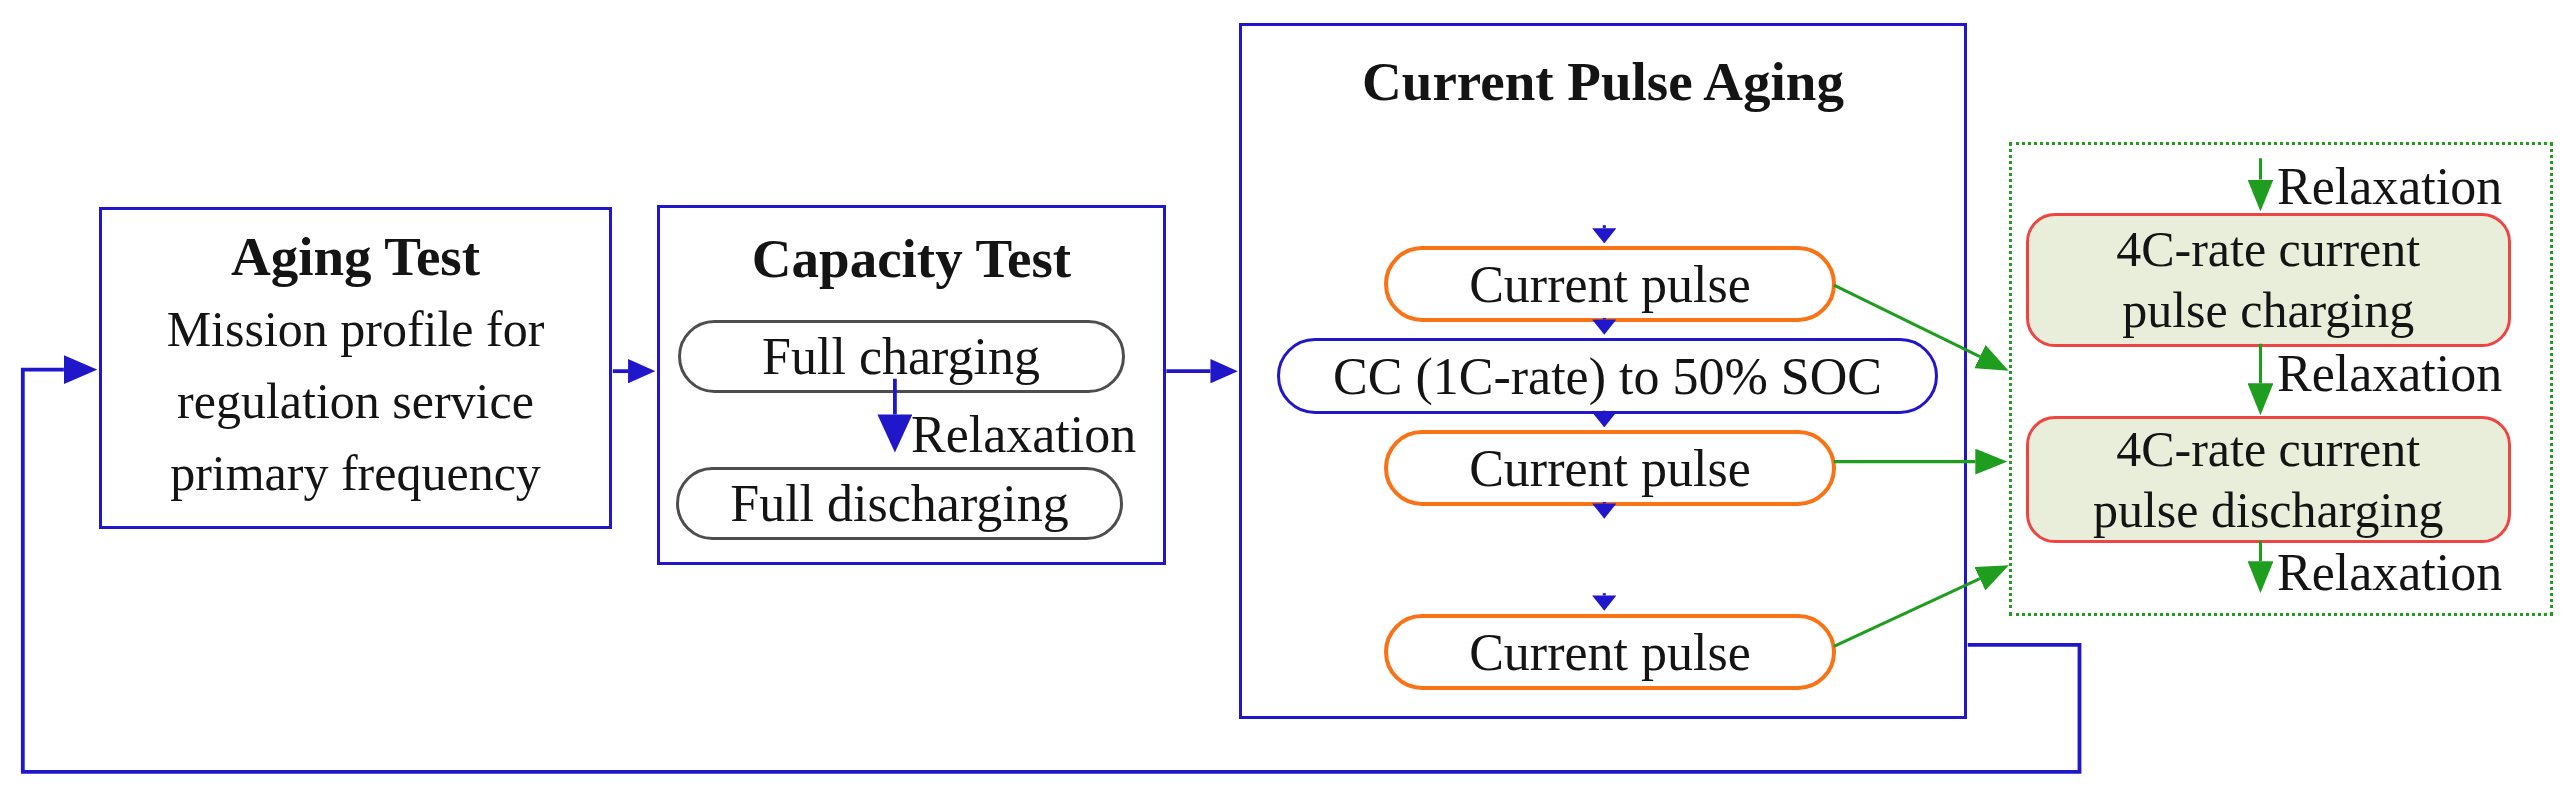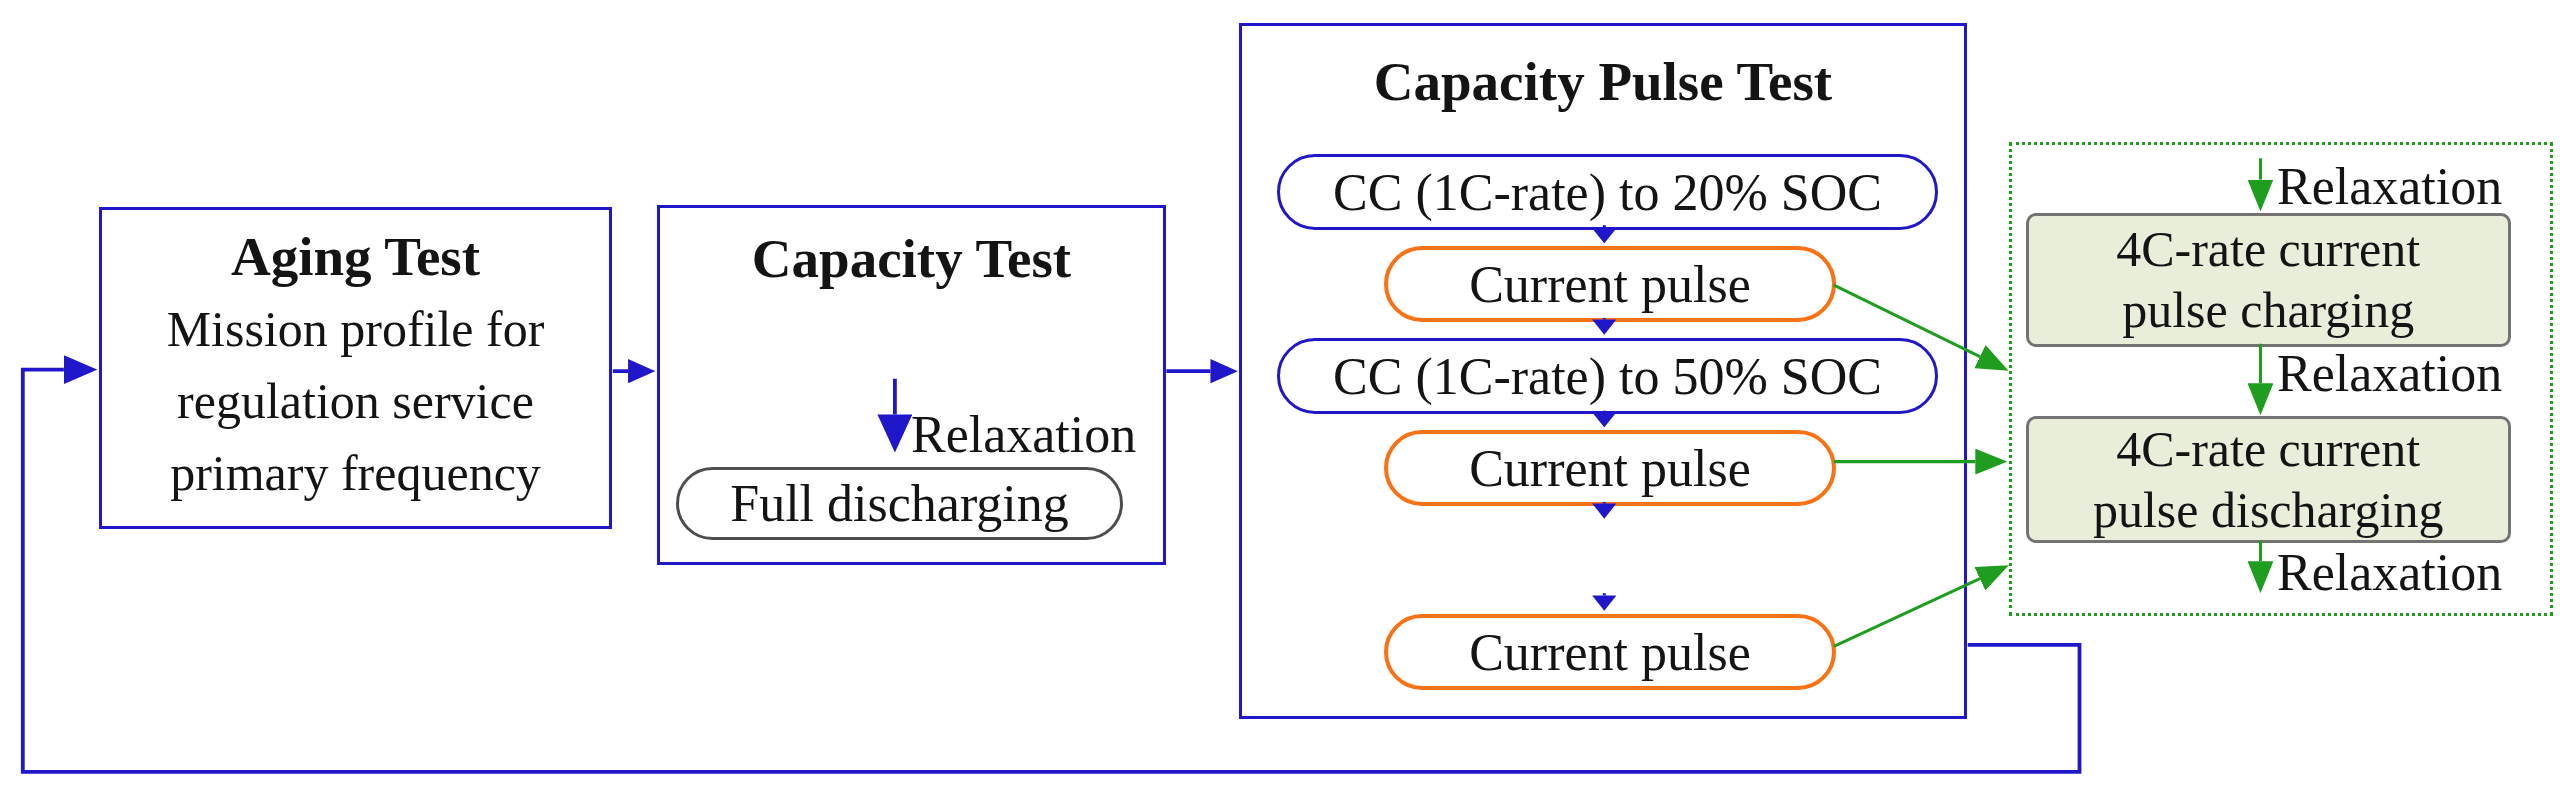"Capacity Pulse Test" div.box-title { text: Capacity Pulse Test -> Current Pulse Aging }
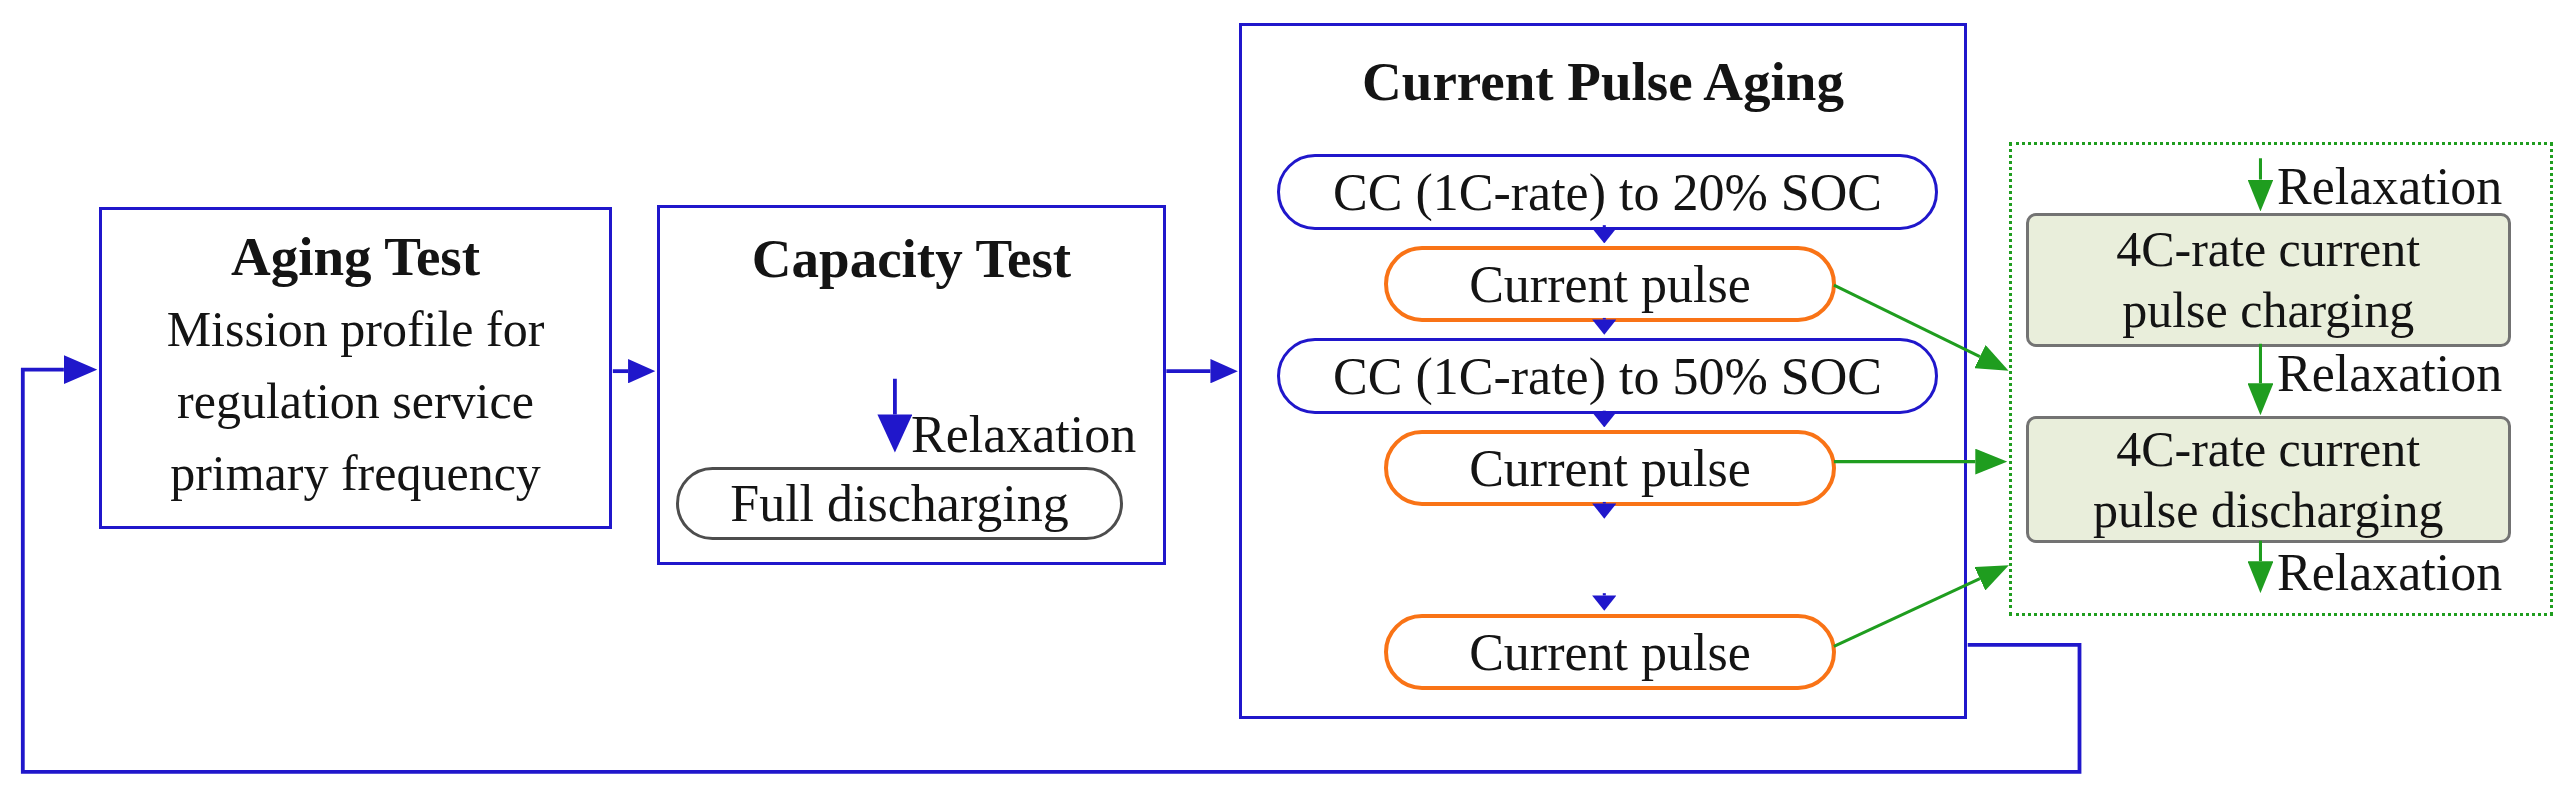"CC (1C-rate) to 20% SOC" div.pill { html: <div> <span>CC (1C-rate) to 20% SOC</span> </div> -> none }
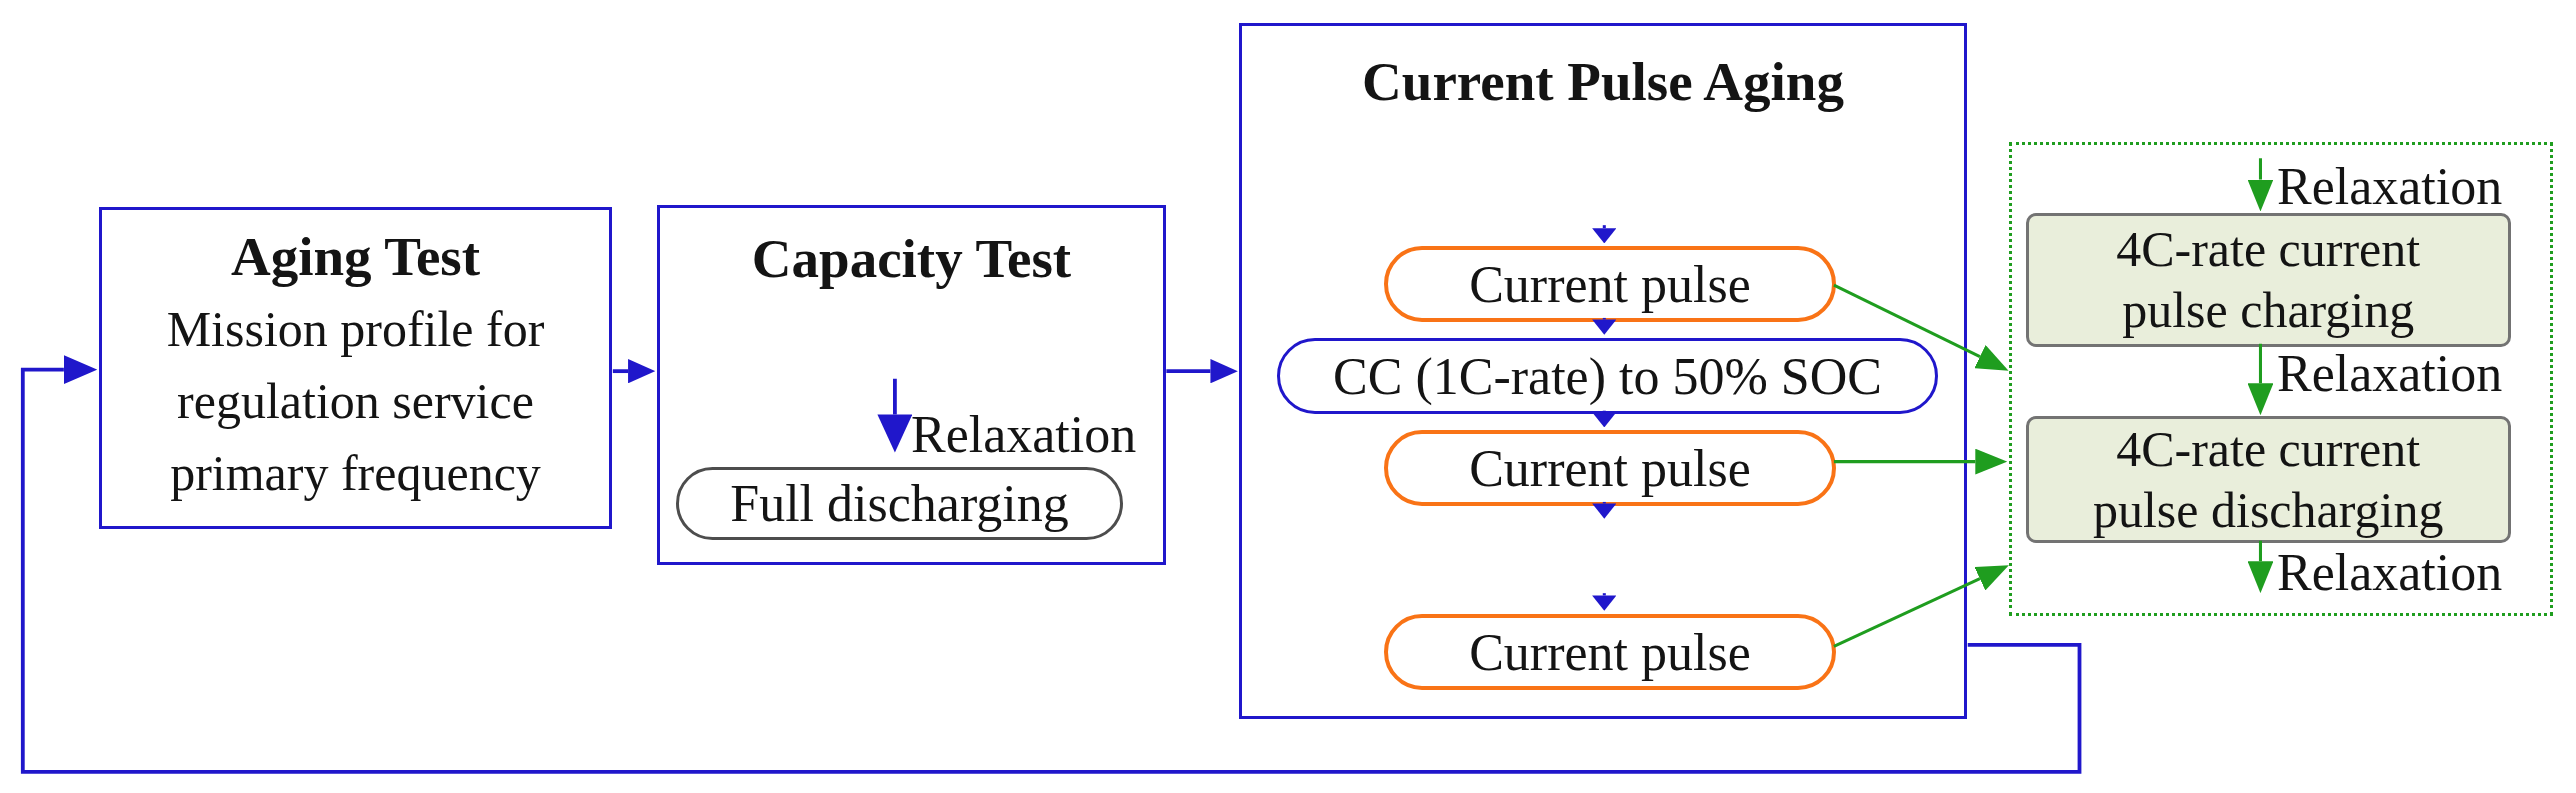"4C-rate current" .rate-box { border: 3px solid #737373 -> 3px solid #ef4444; border-radius: 10px -> 29px }
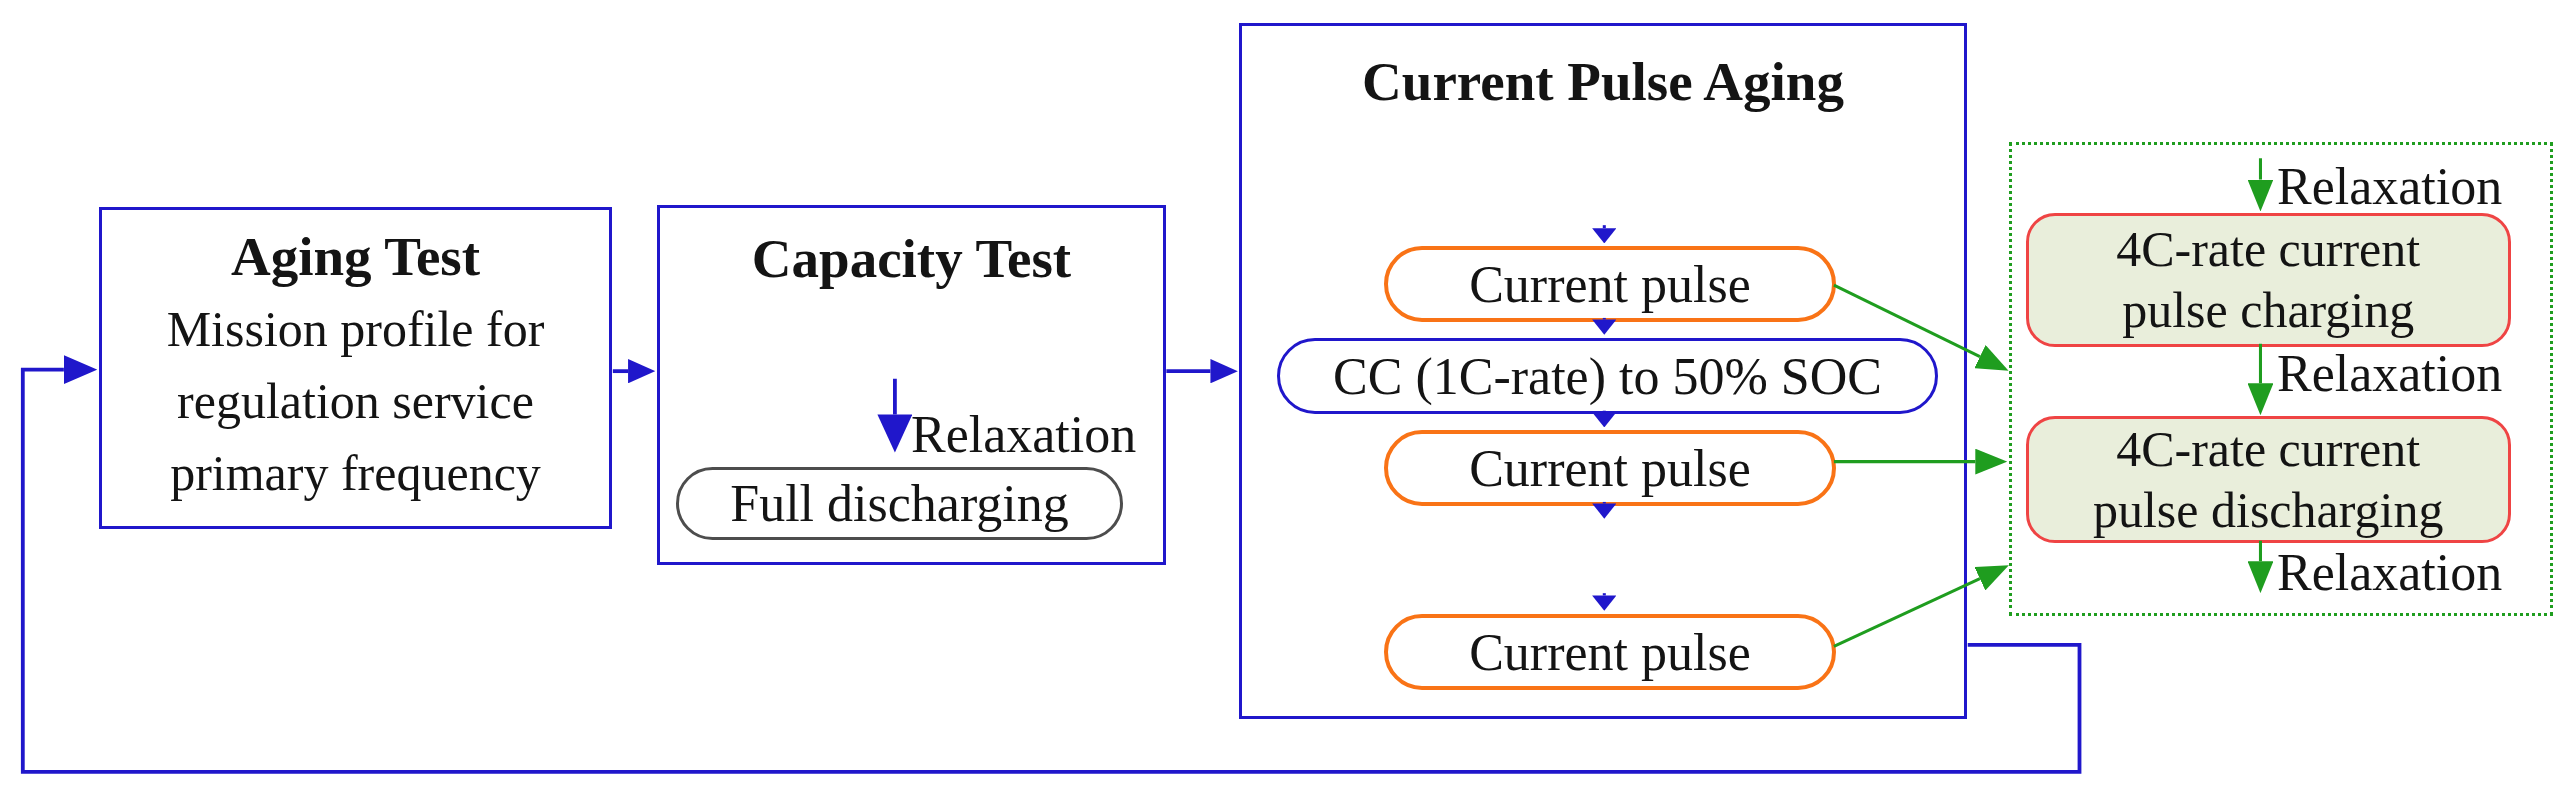"Full charging" div.pill { html: none -> <div> <span>Full charging</span> </div> }
